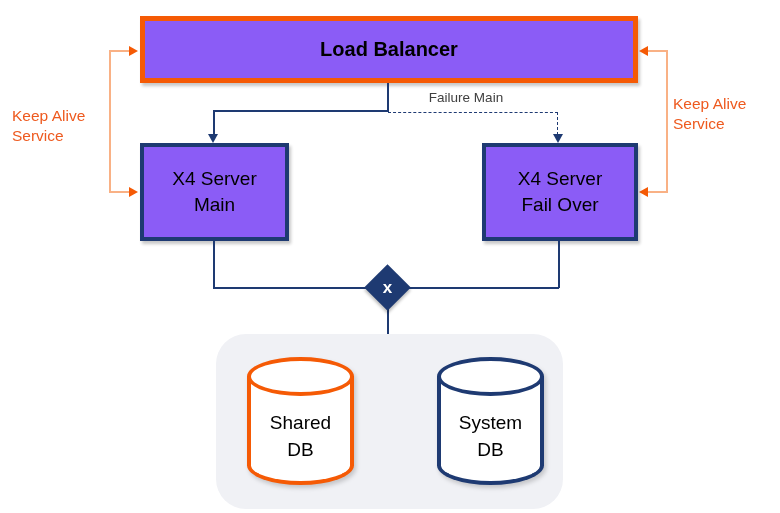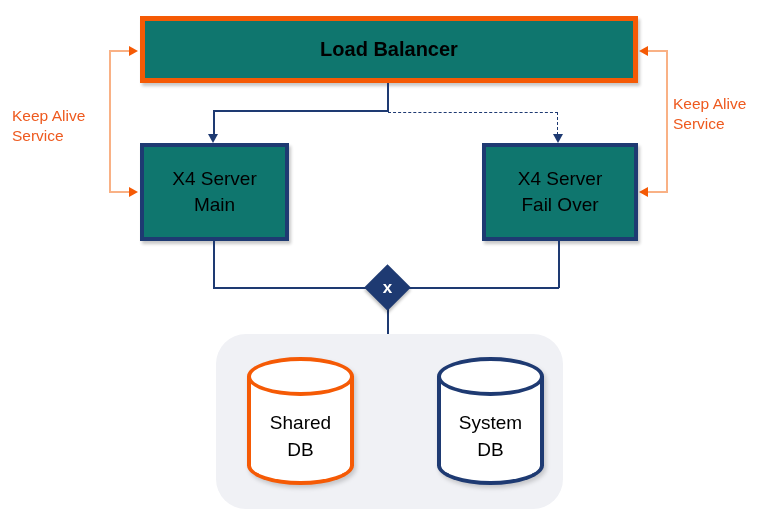"Load Balancer" .node { background: #0f766e -> #8b5cf6 }
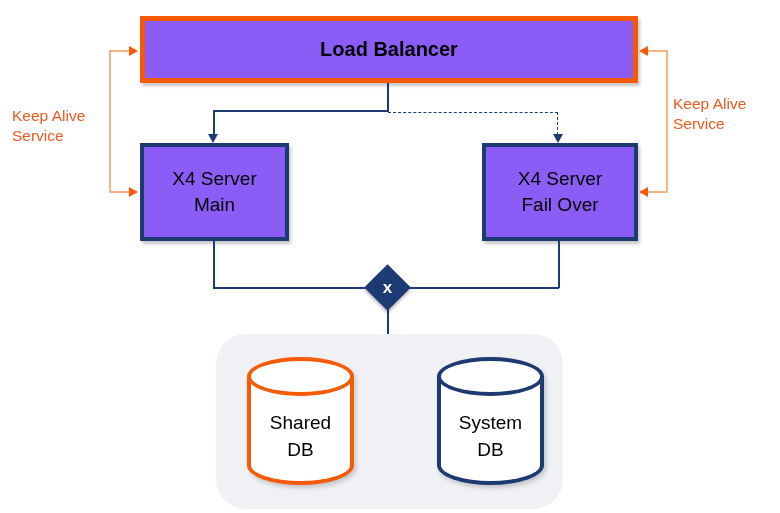"Failure Main" div.abs { html: none -> <div>Failure Main</div> }
